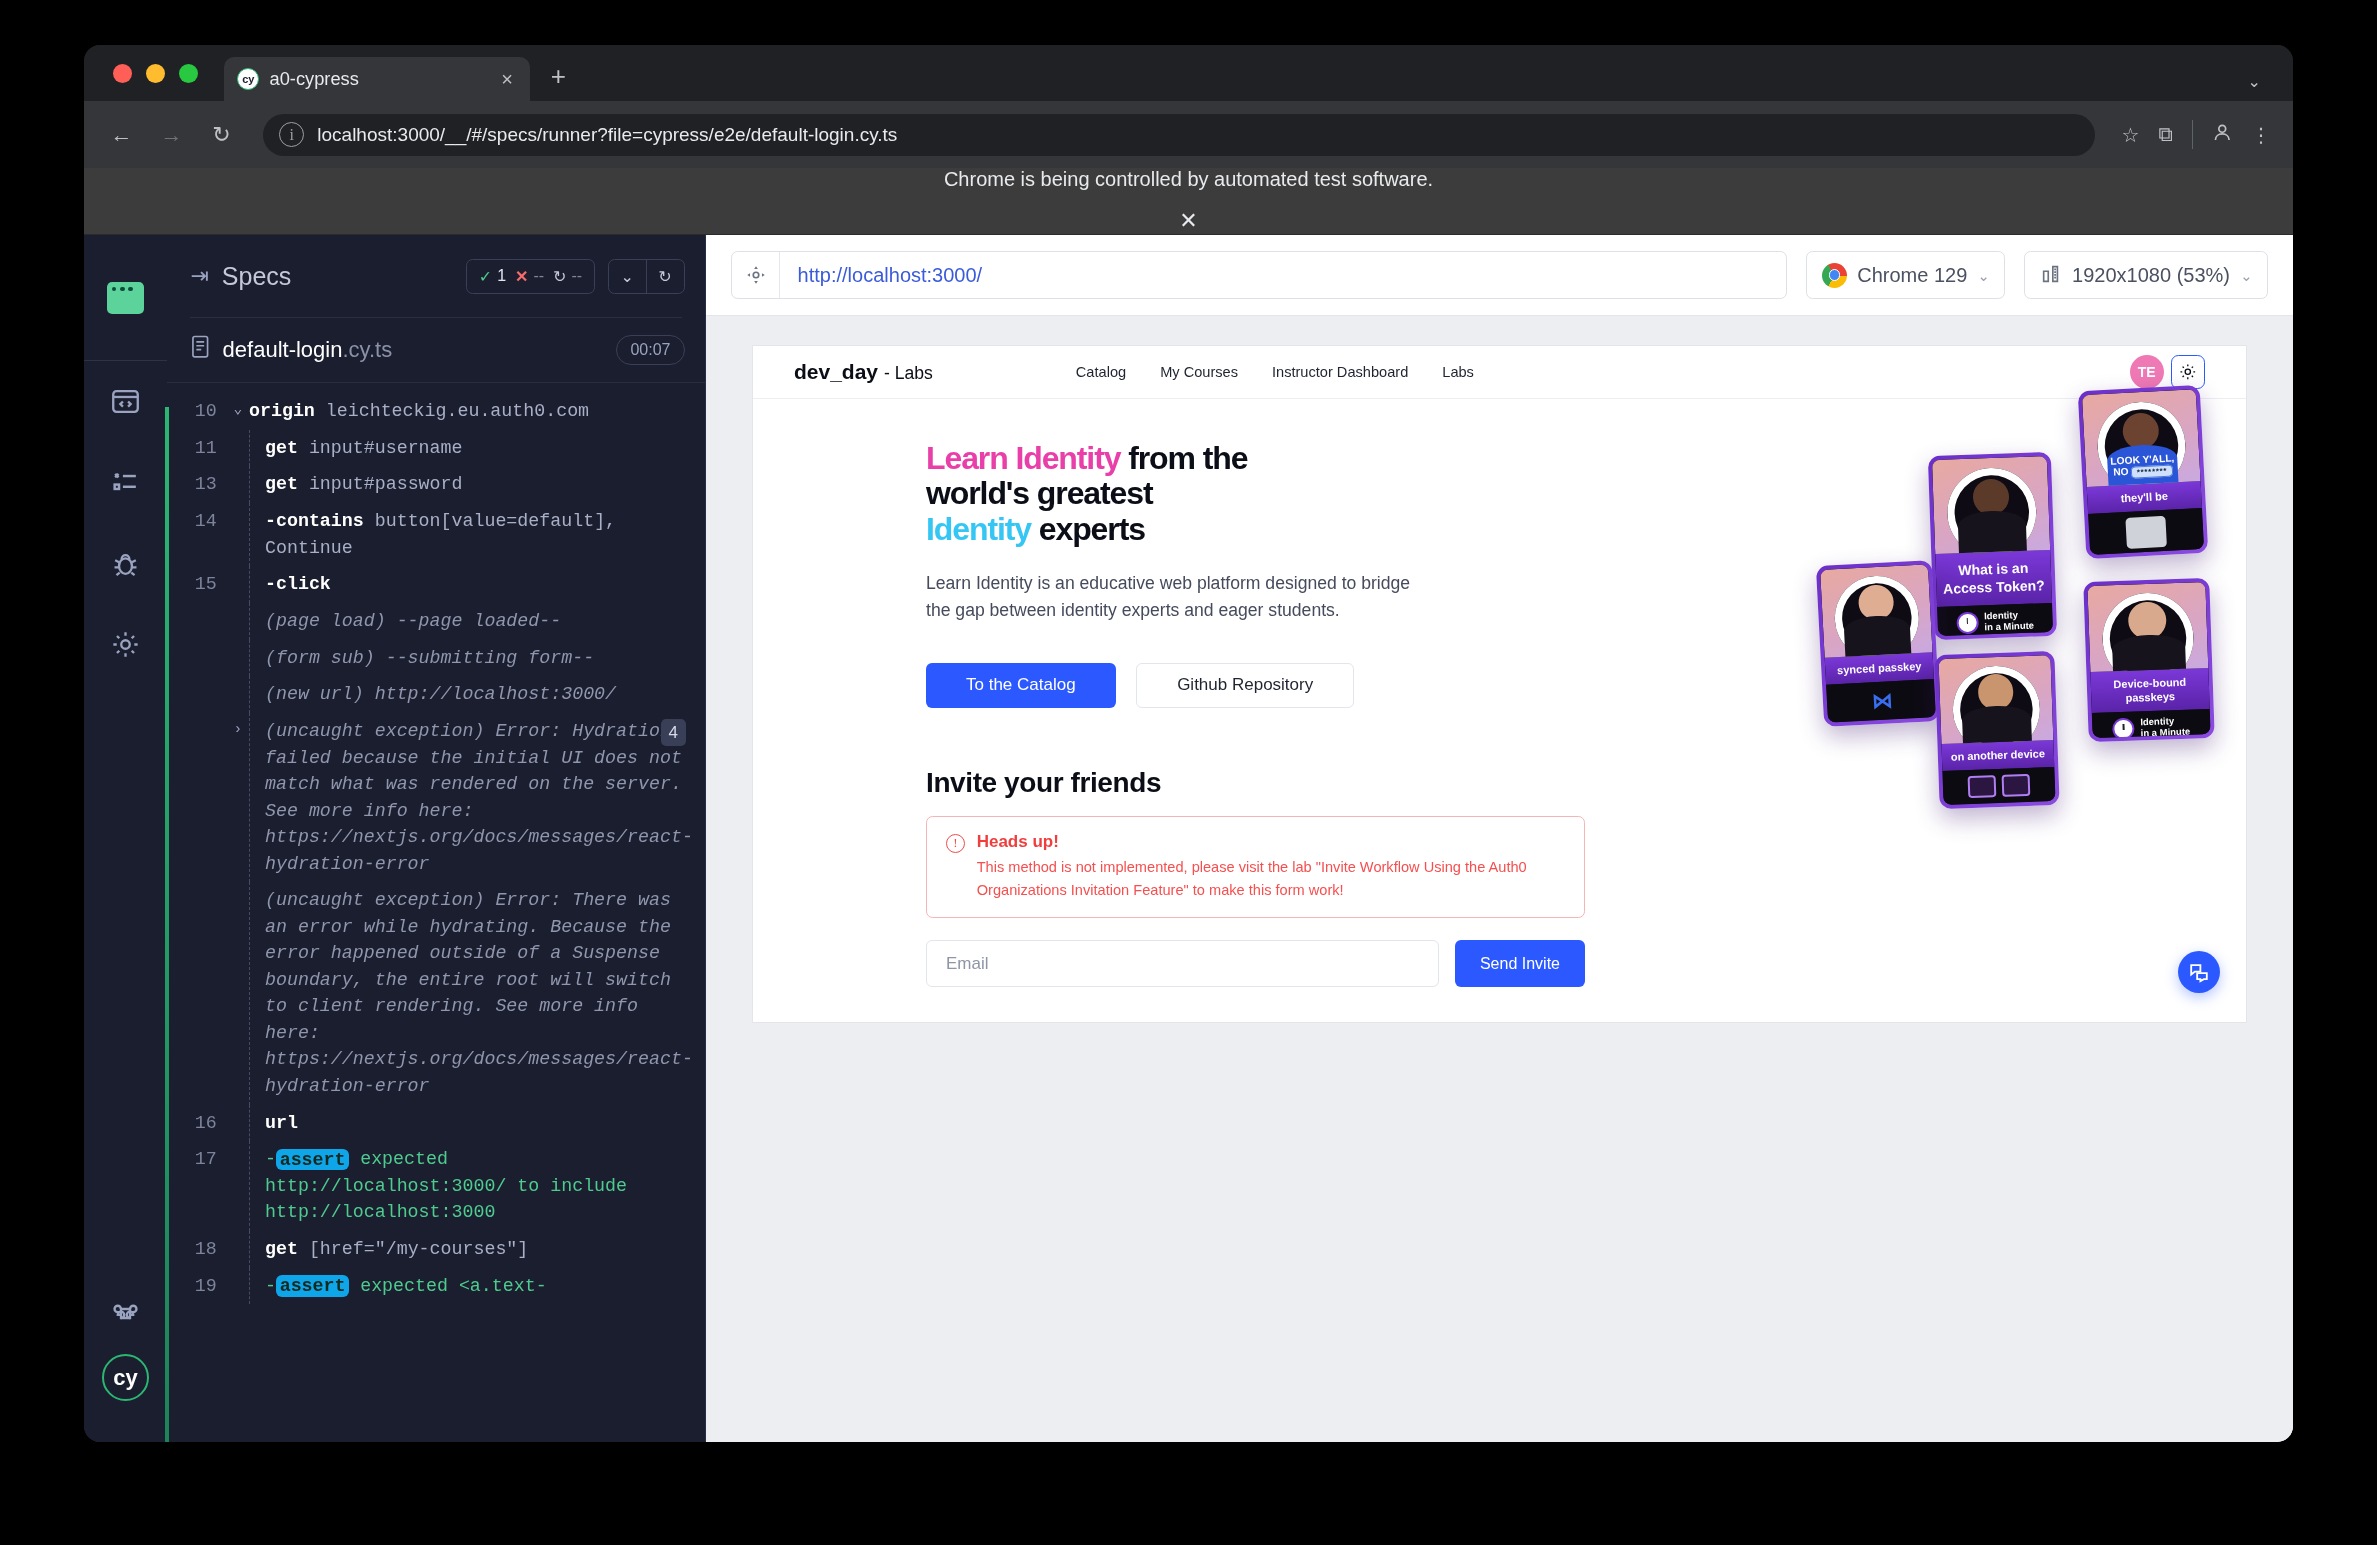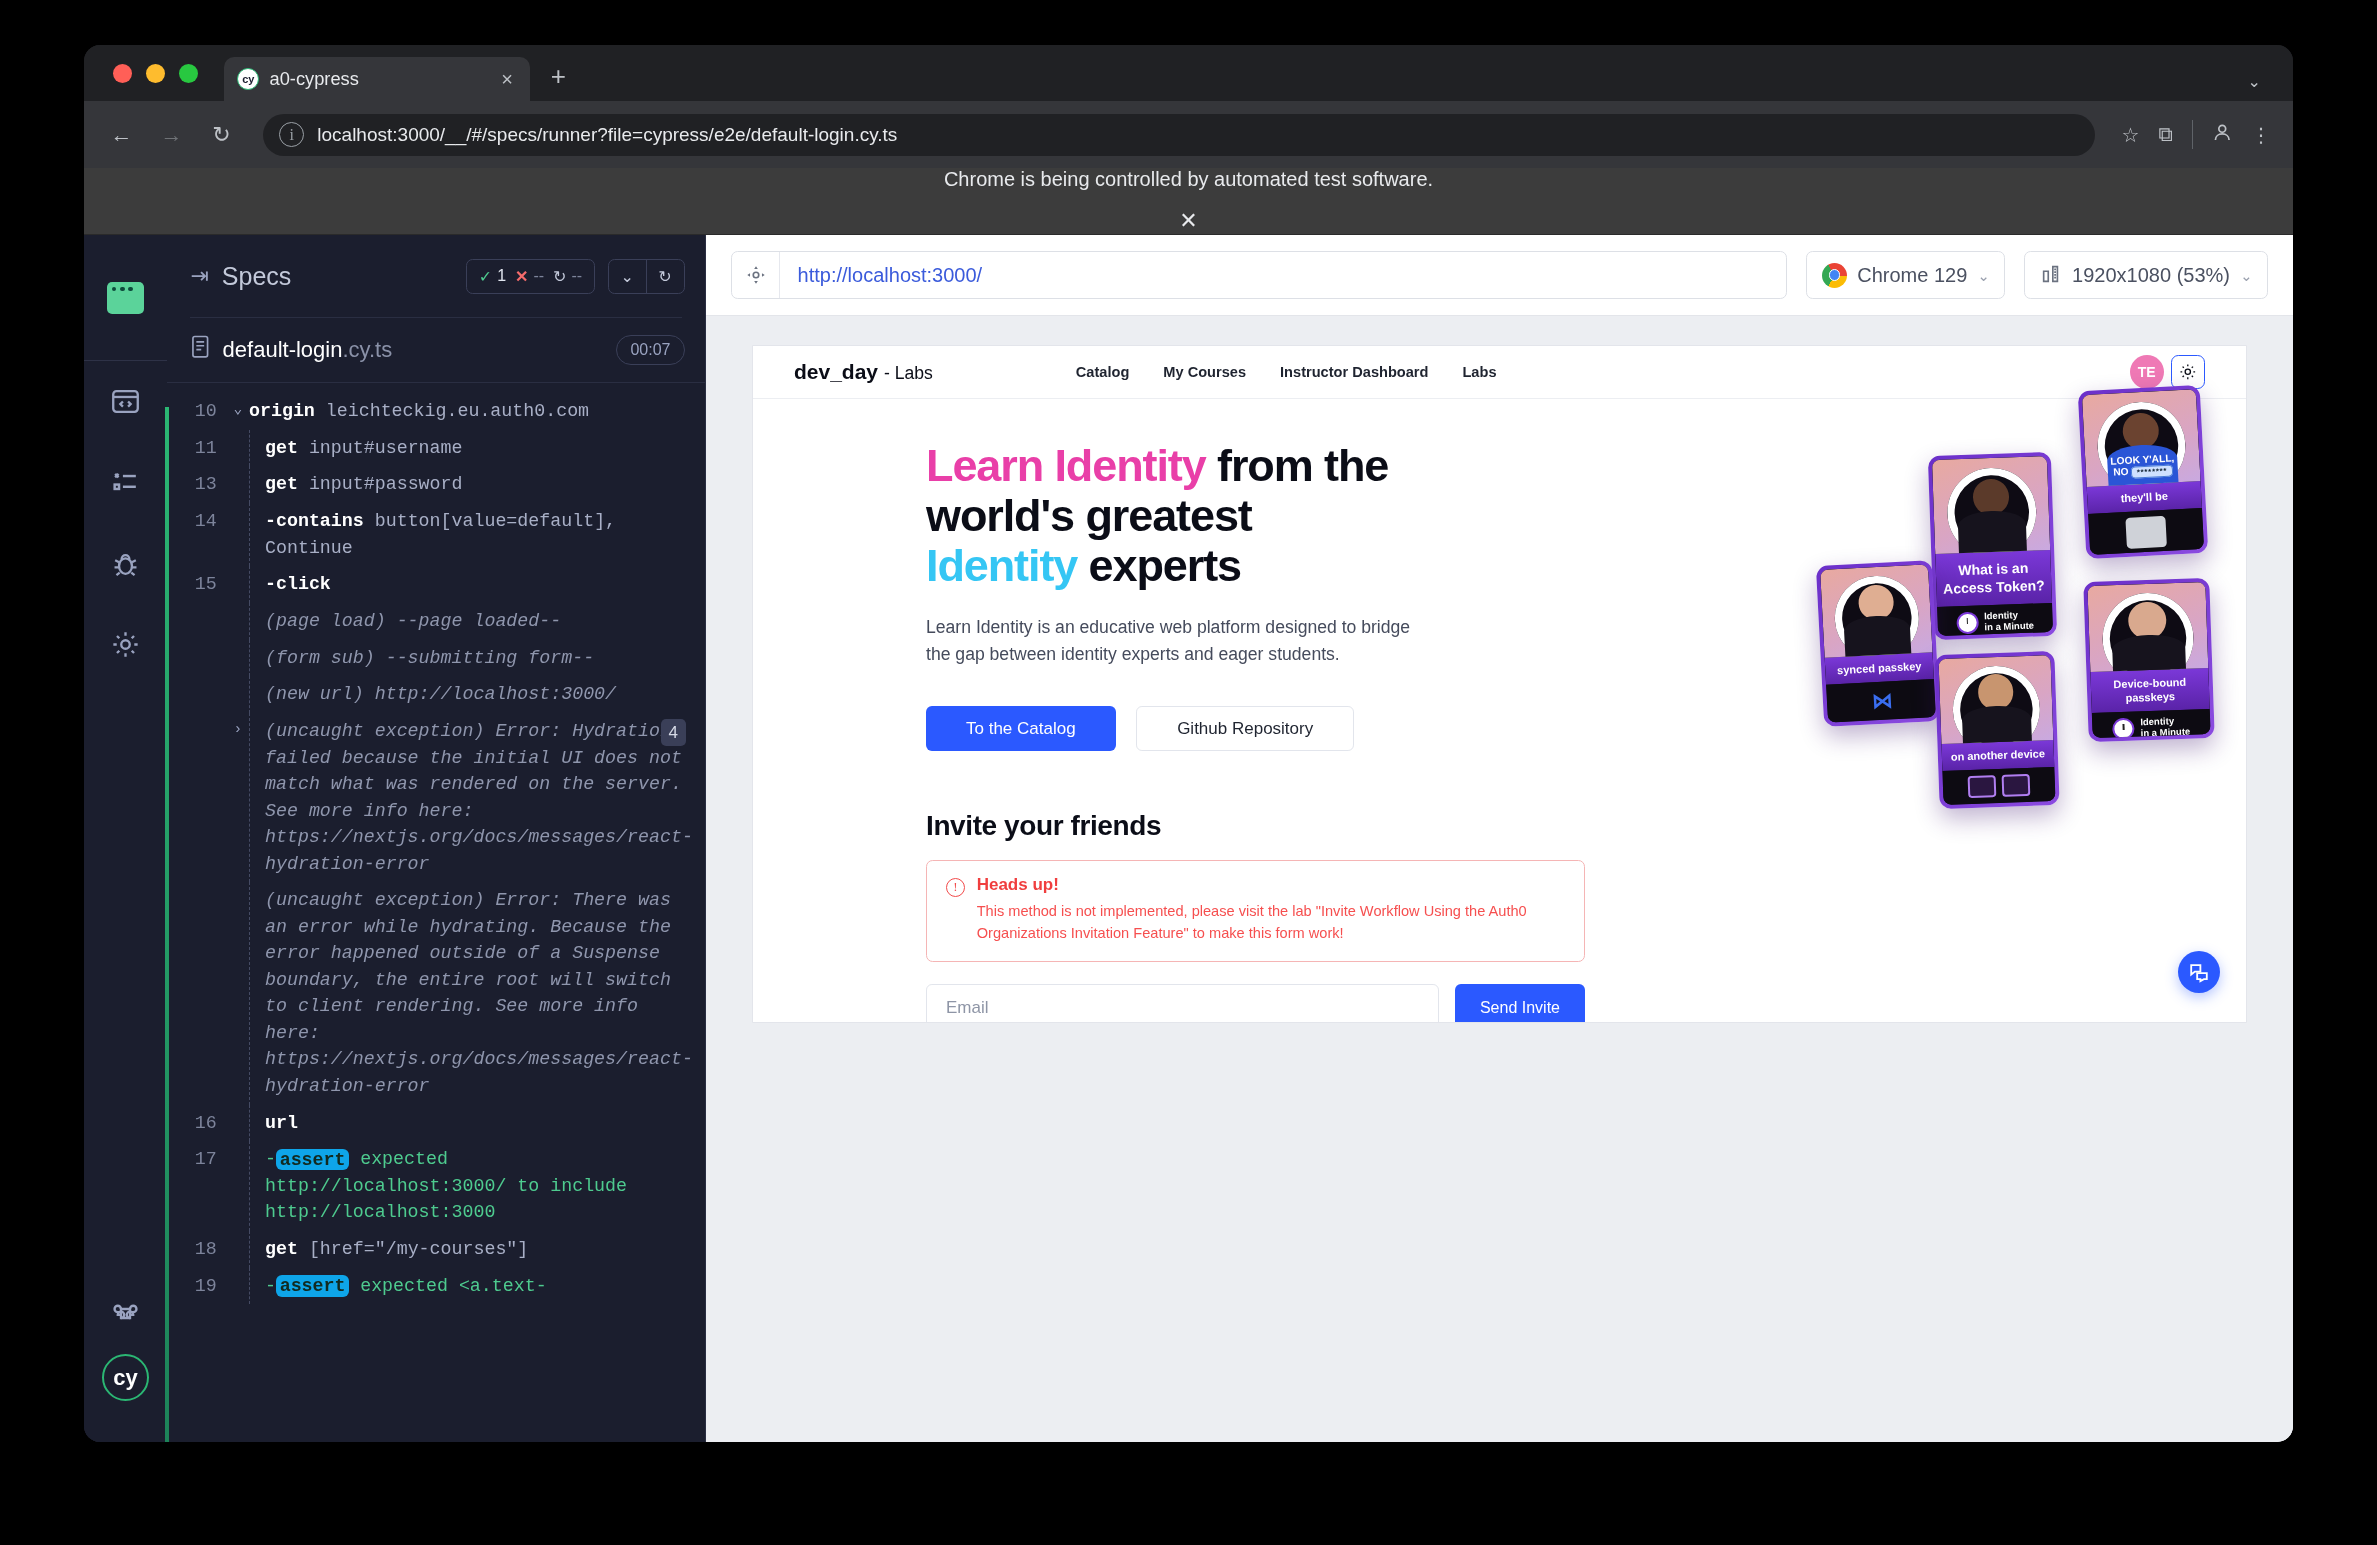"Catalog" .site-links a { font-weight: bold -> none }
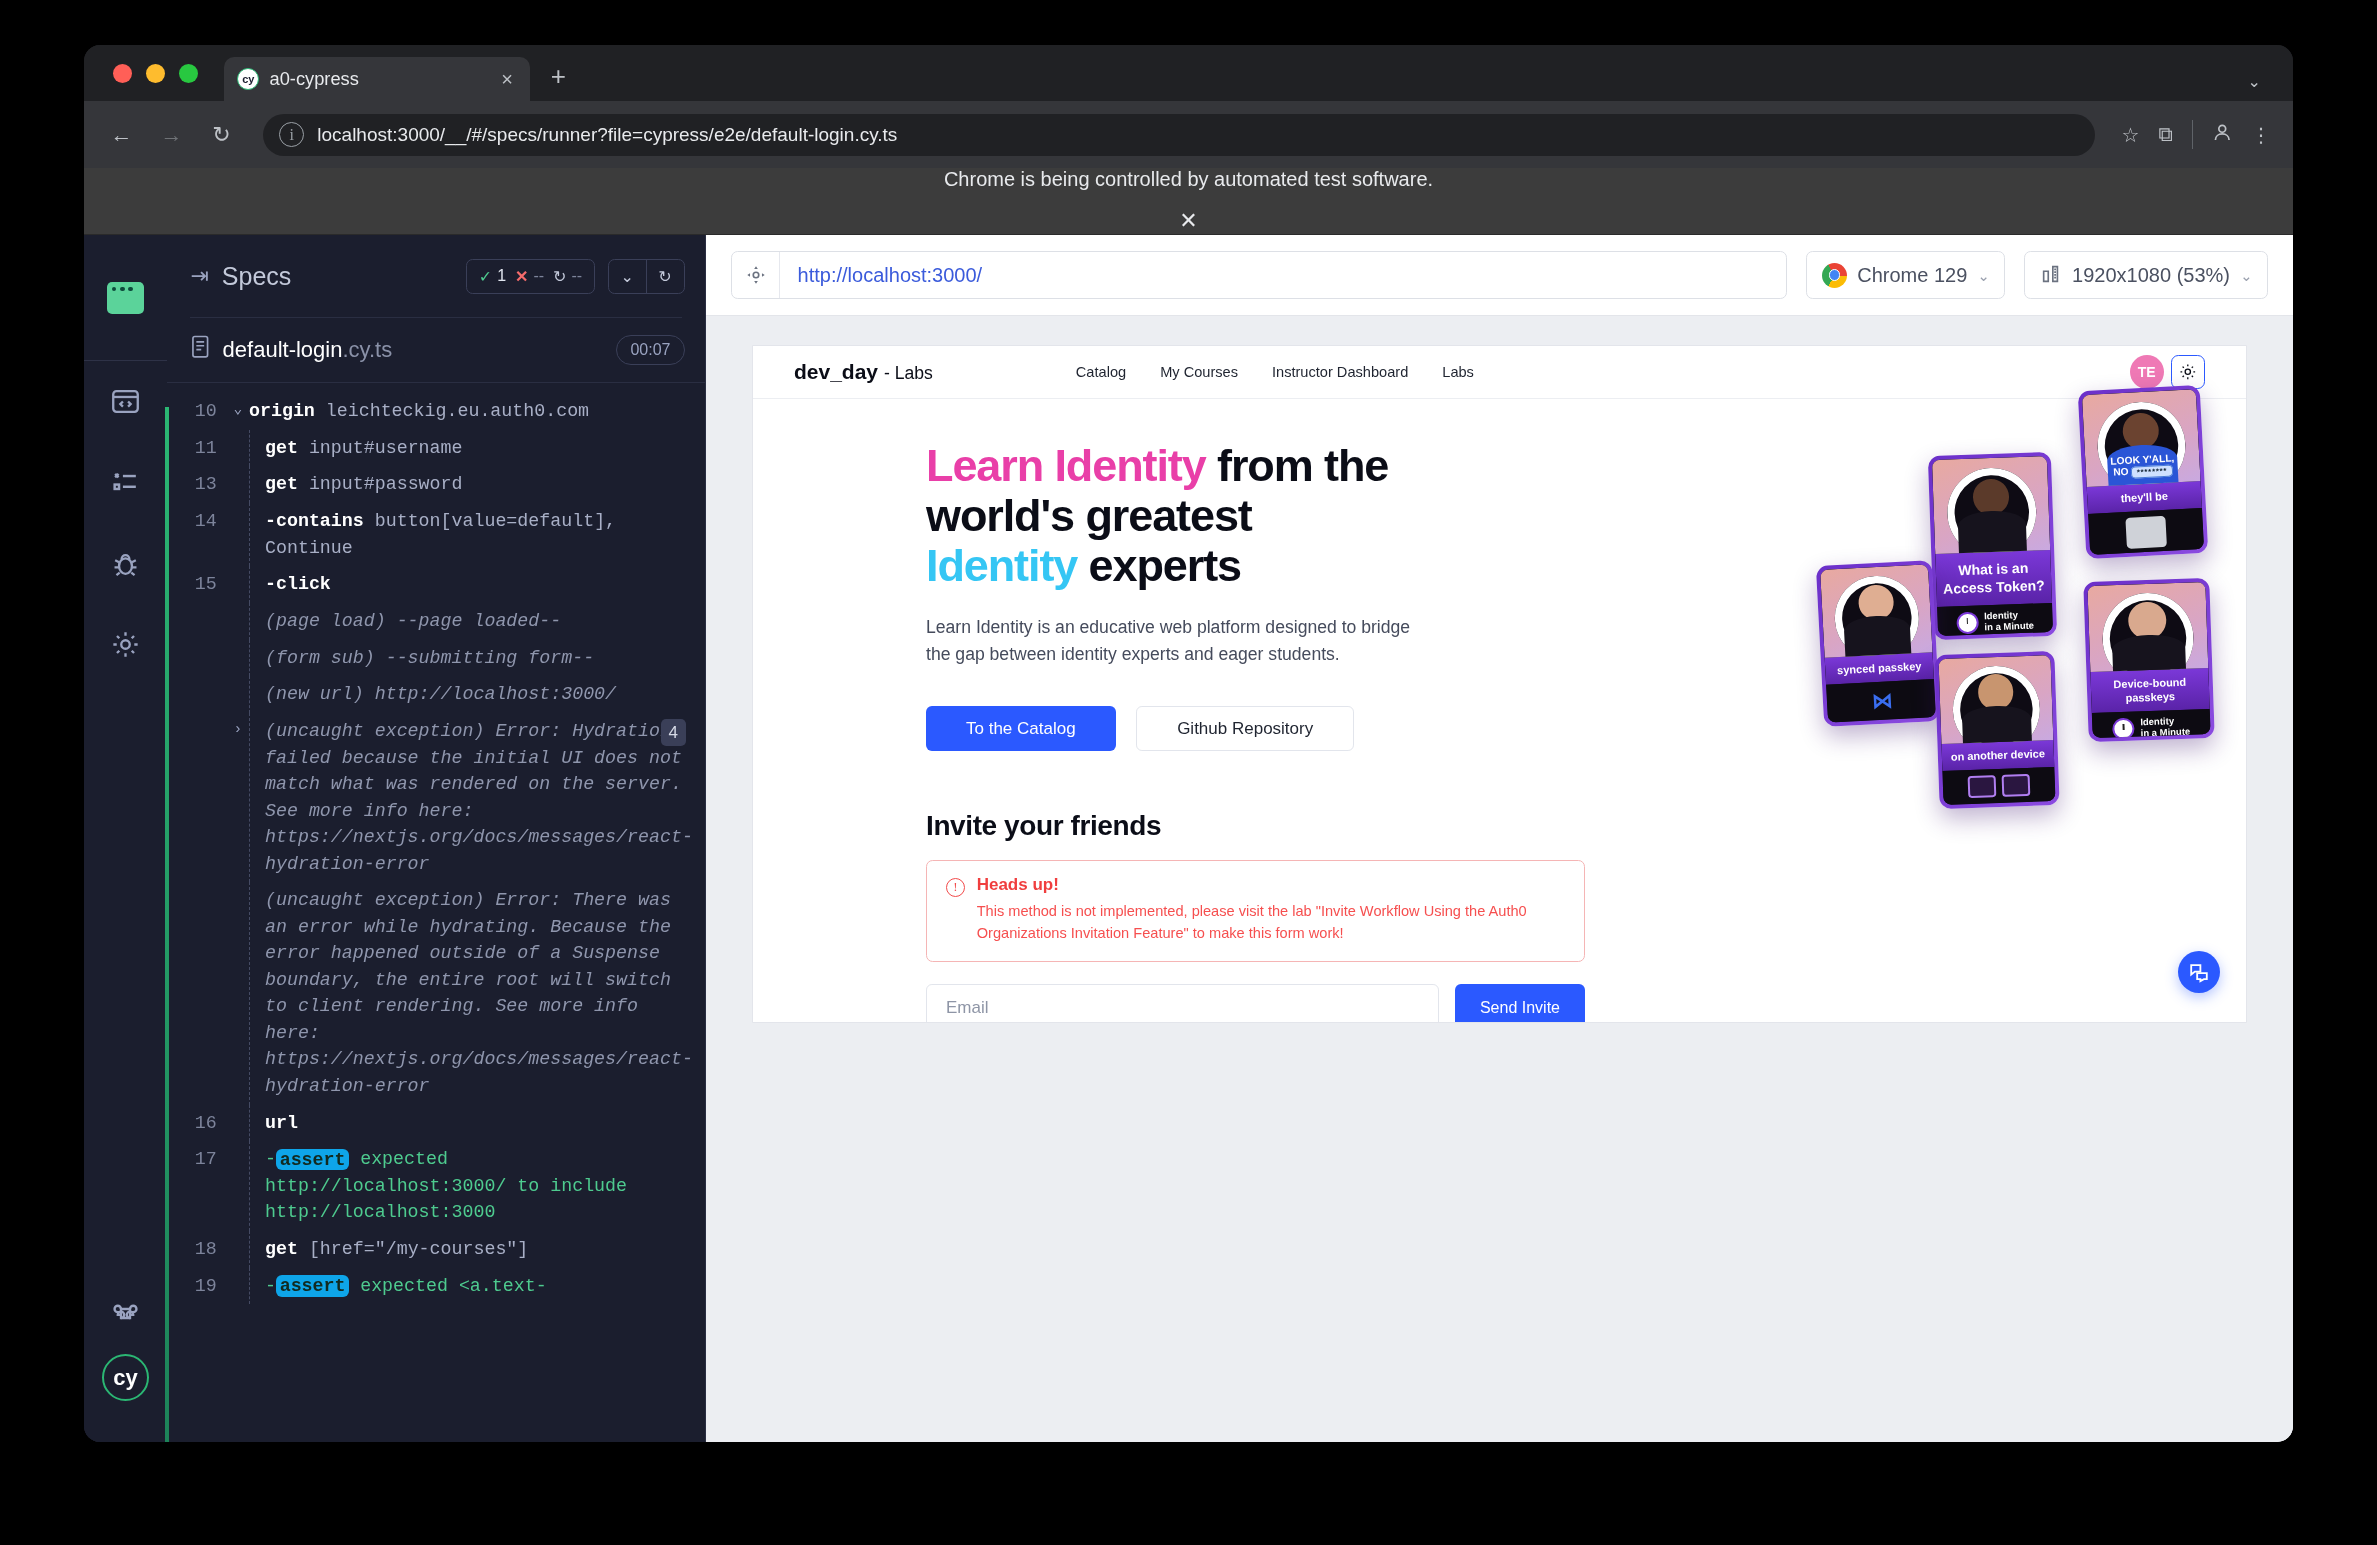"Learn Identity from the" .hero h1 { font-size: 45px -> 32px }
